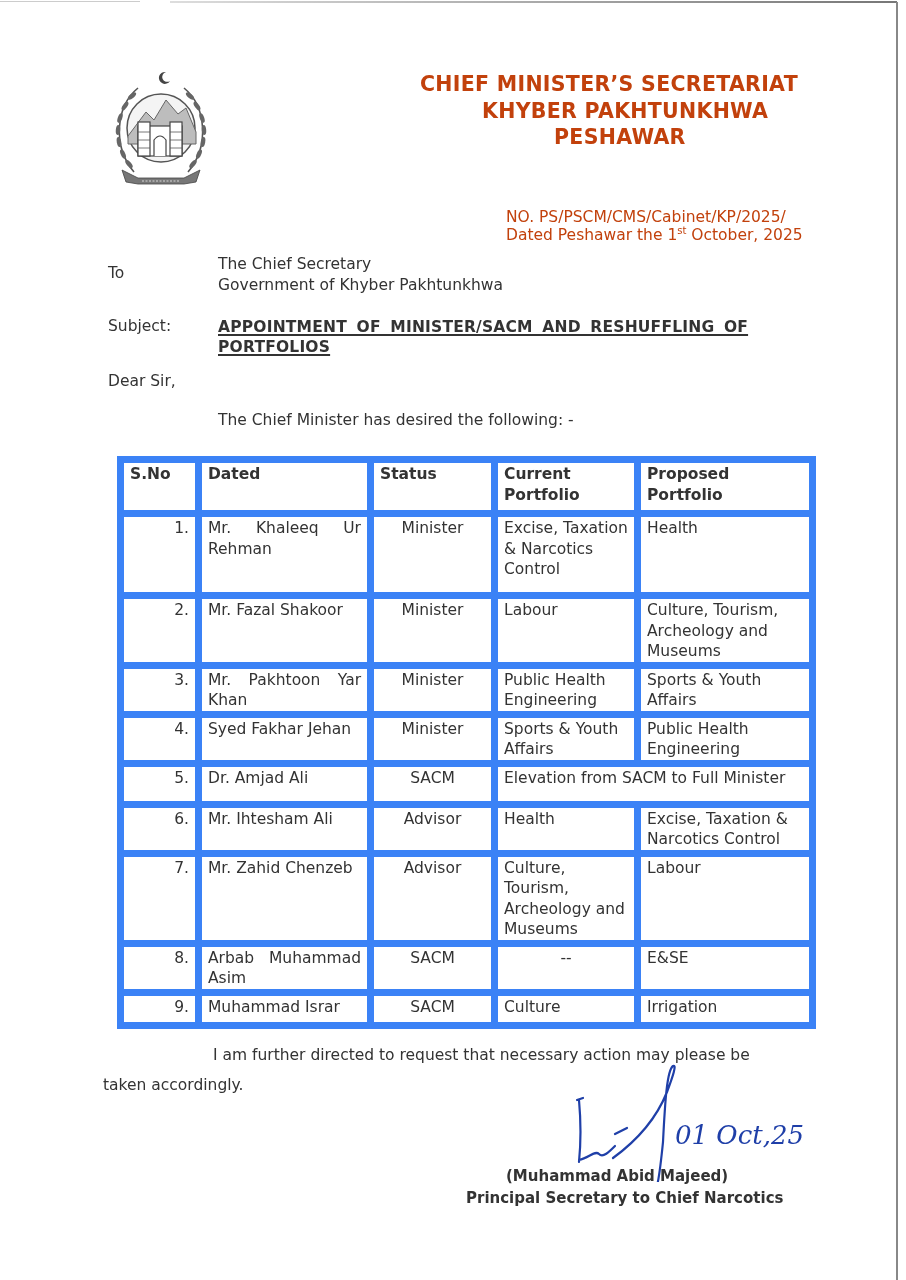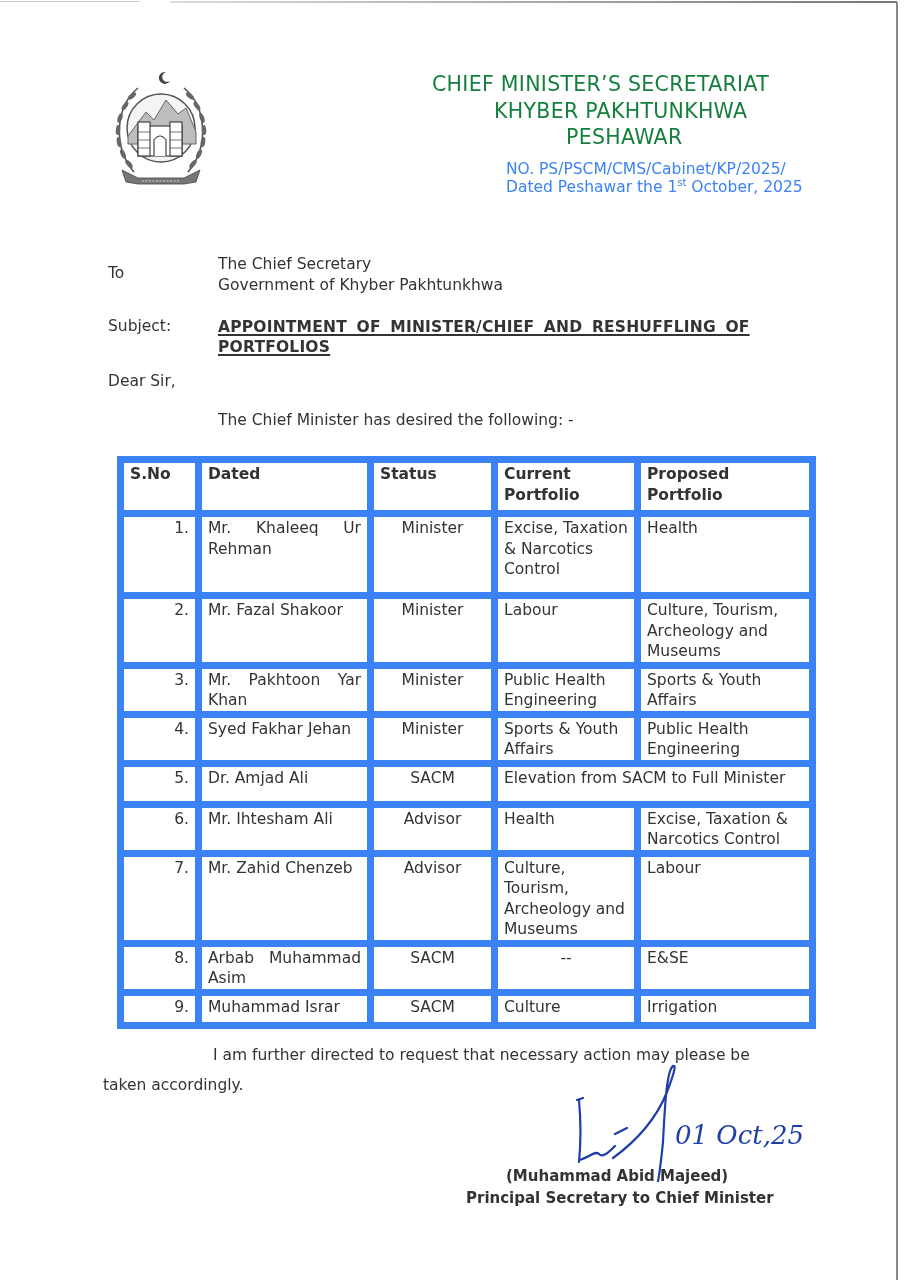"CHIEF MINISTER’S SECRETARIAT" .h-line { color: #15803d -> #c2410c; font-weight: normal -> bold; margin-left: 12px -> none }
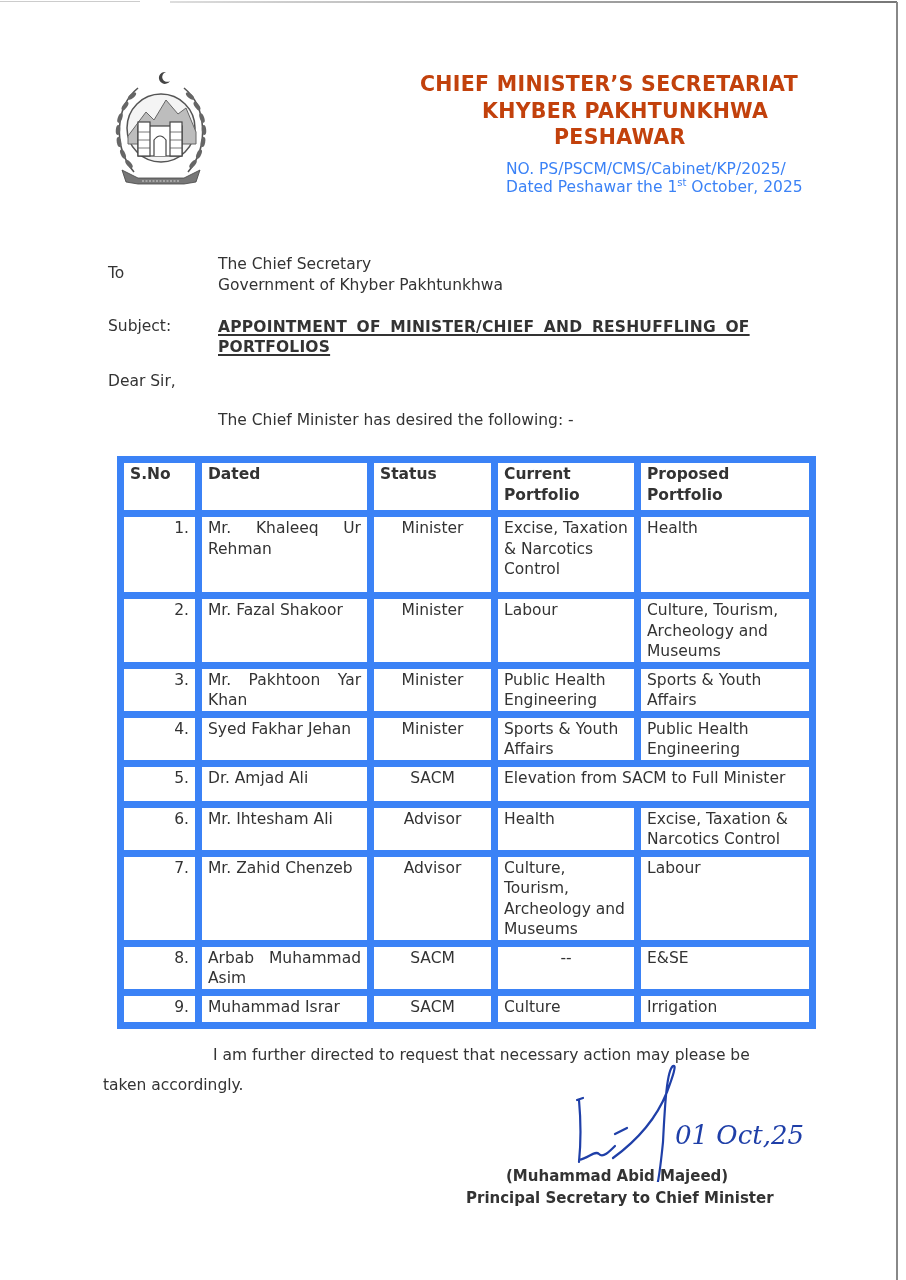"NO. PS/PSCM/CMS/Cabinet/KP/2025/" .ref { color: #3b82f6 -> #c2410c; margin-top: none -> 48px }
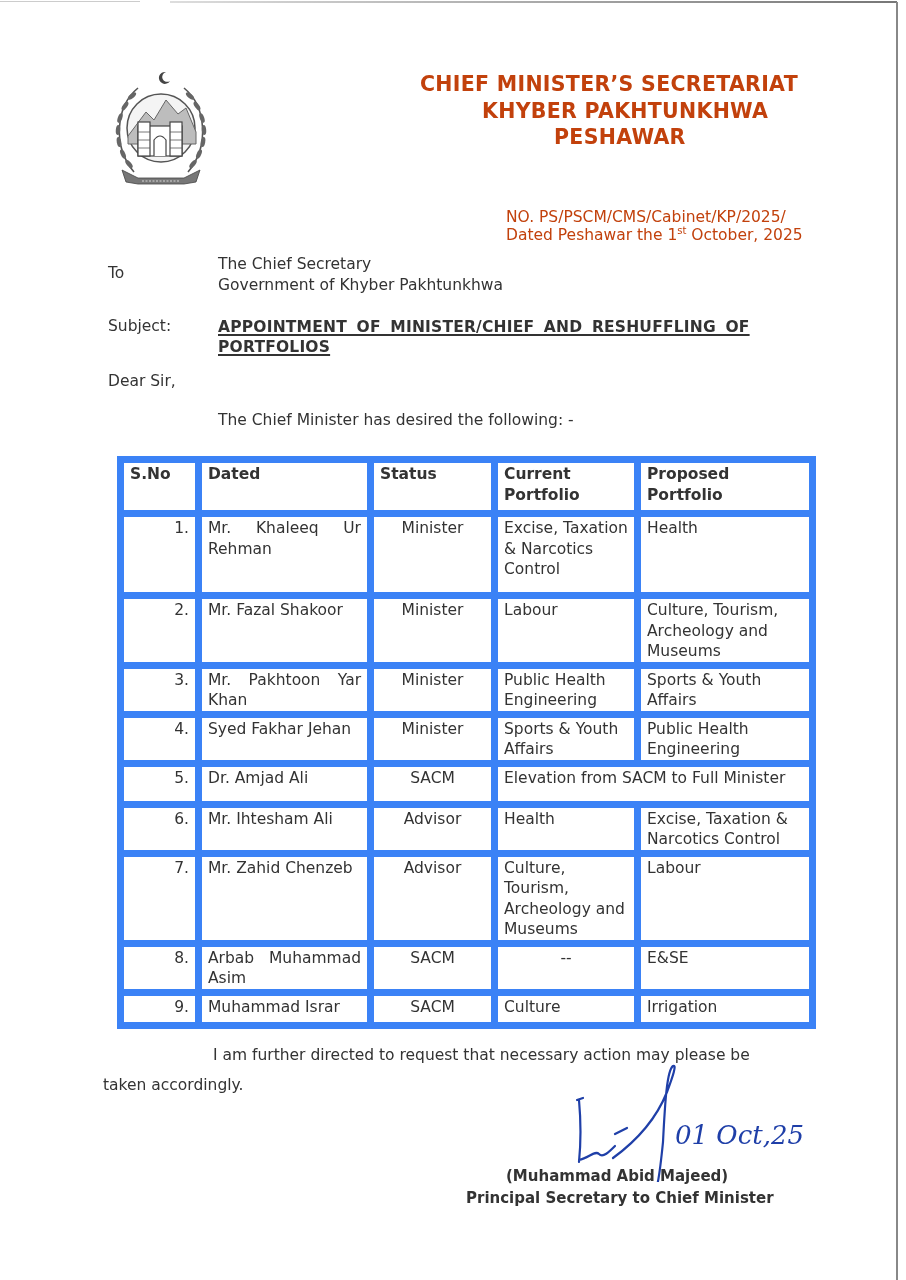"APPOINTMENT OF MINISTER/CHIEF AND" div.body-text { text: MINISTER/CHIEF -> MINISTER/SACM }
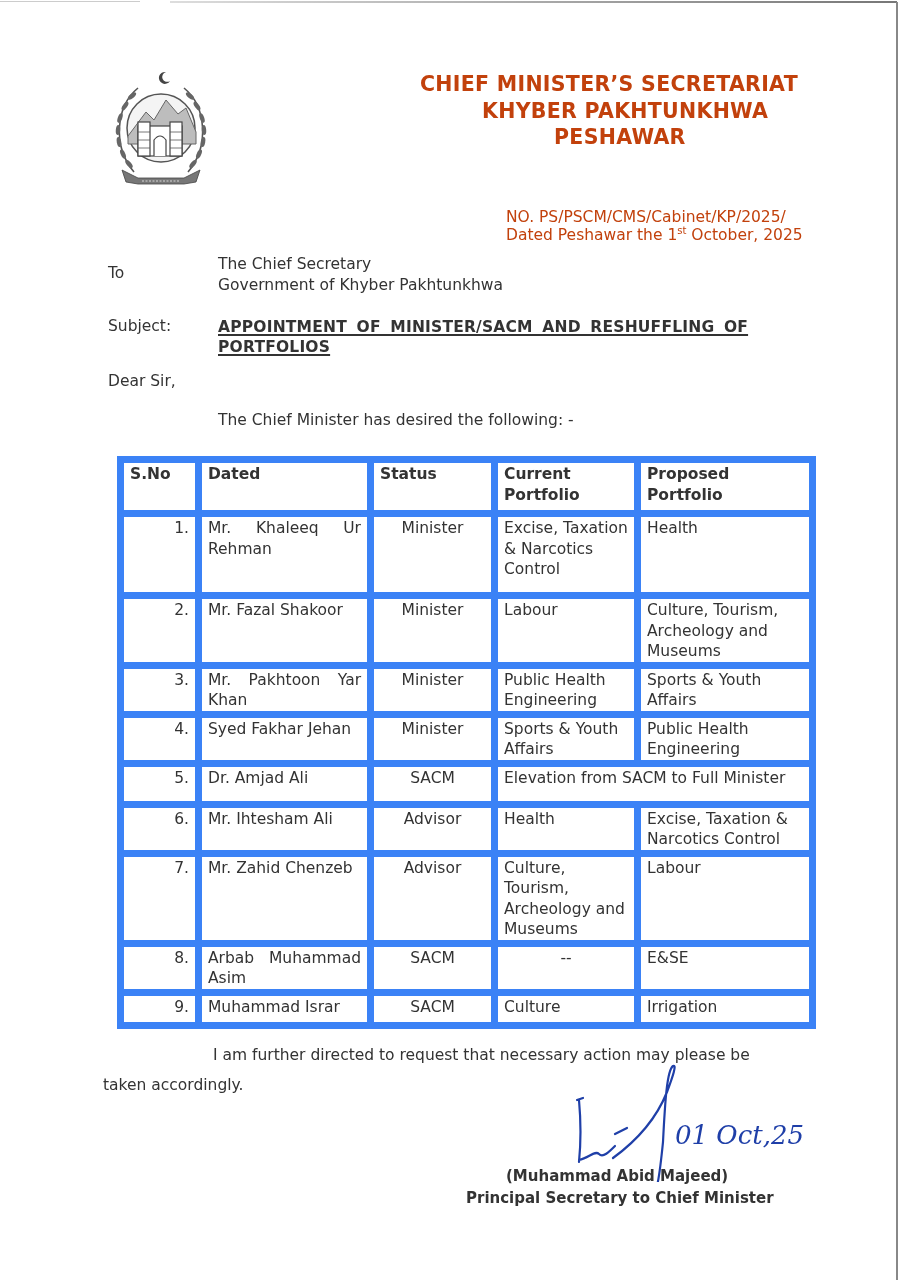"Principal Secretary to Chief Minister" div.body-text { text: Minister -> Narcotics }
